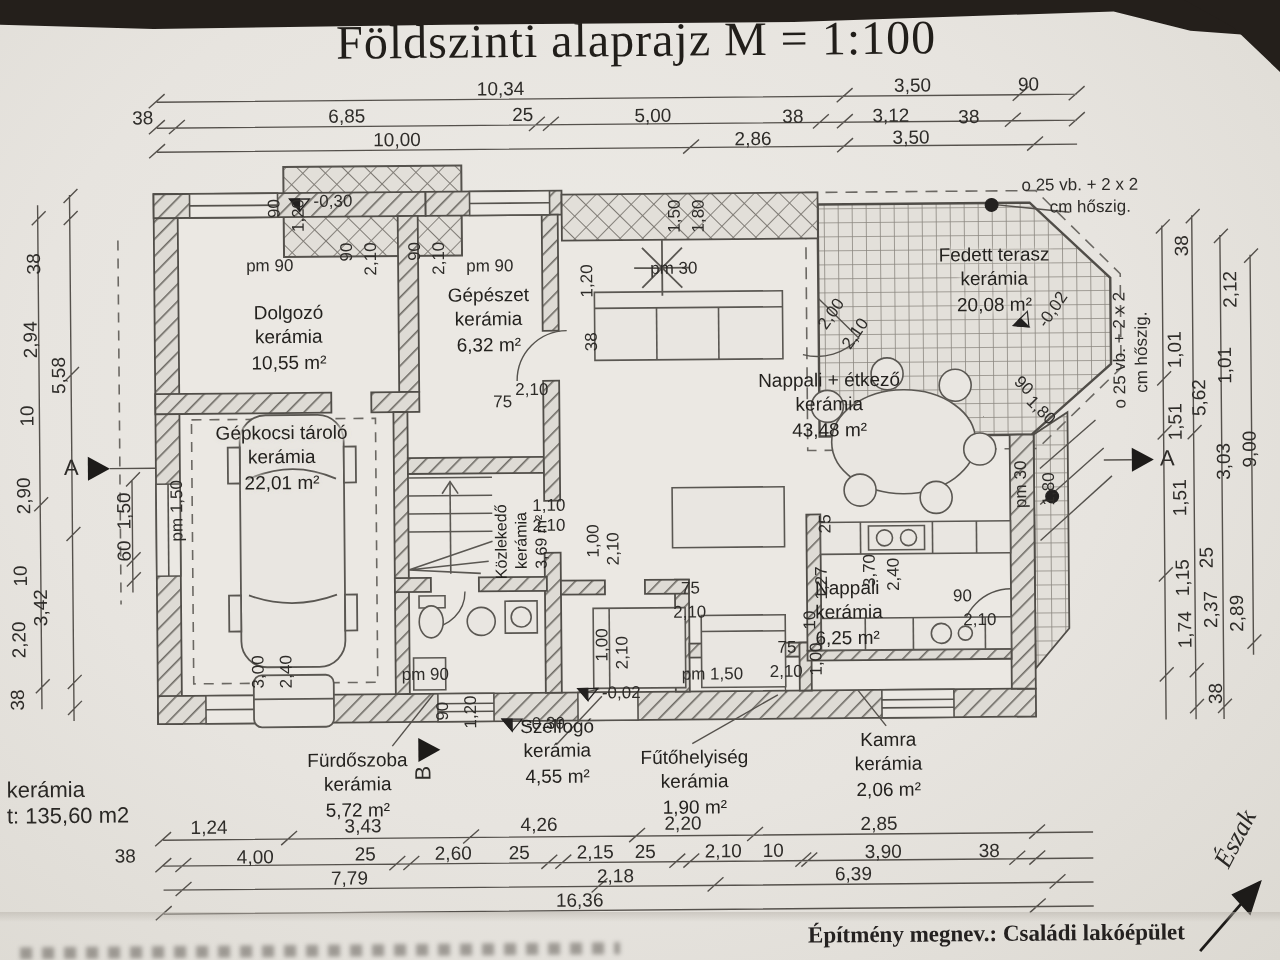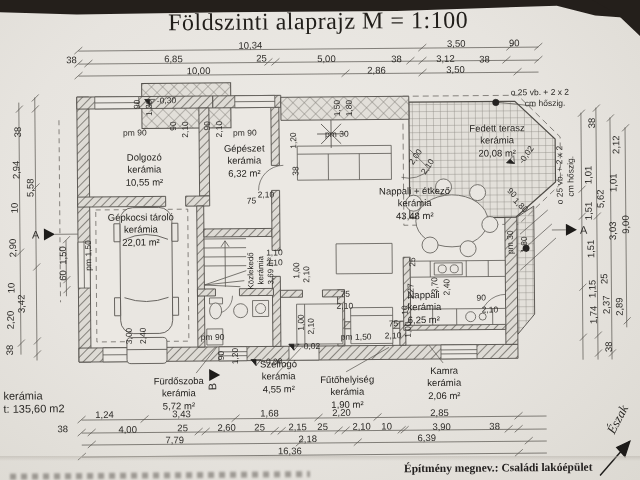"1,68" span.d { text: 1,68 -> 4,26 }
